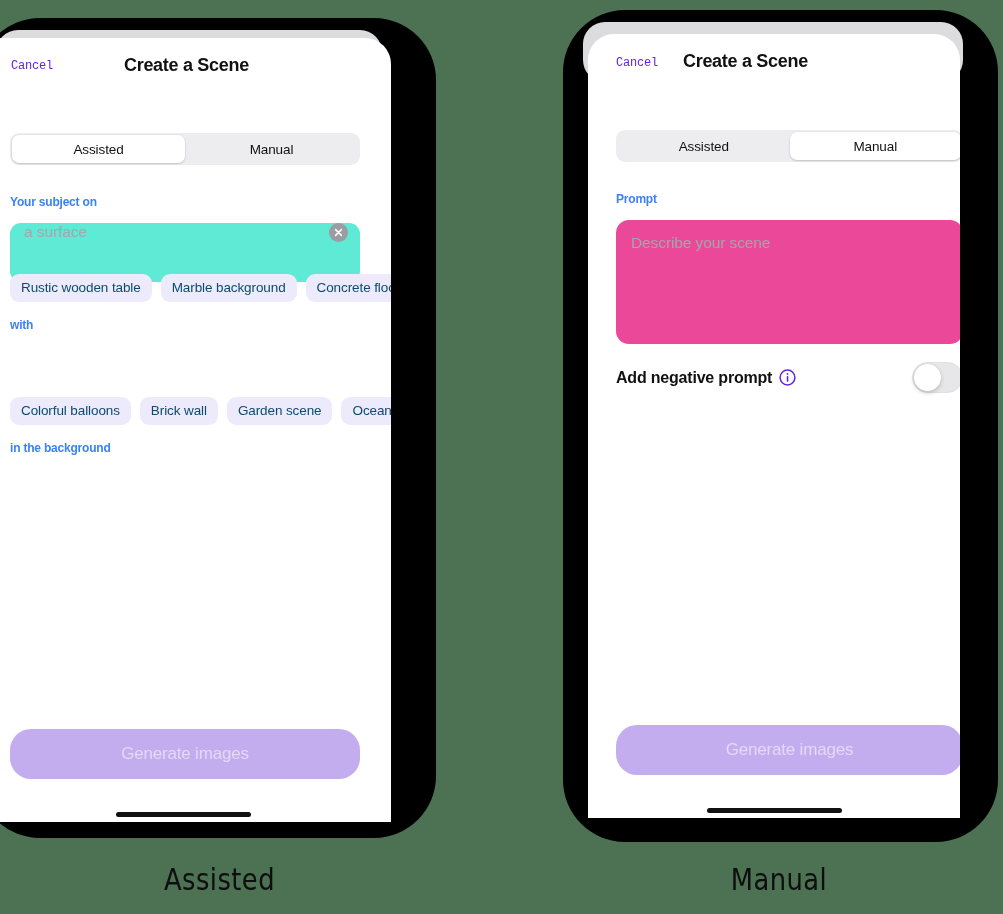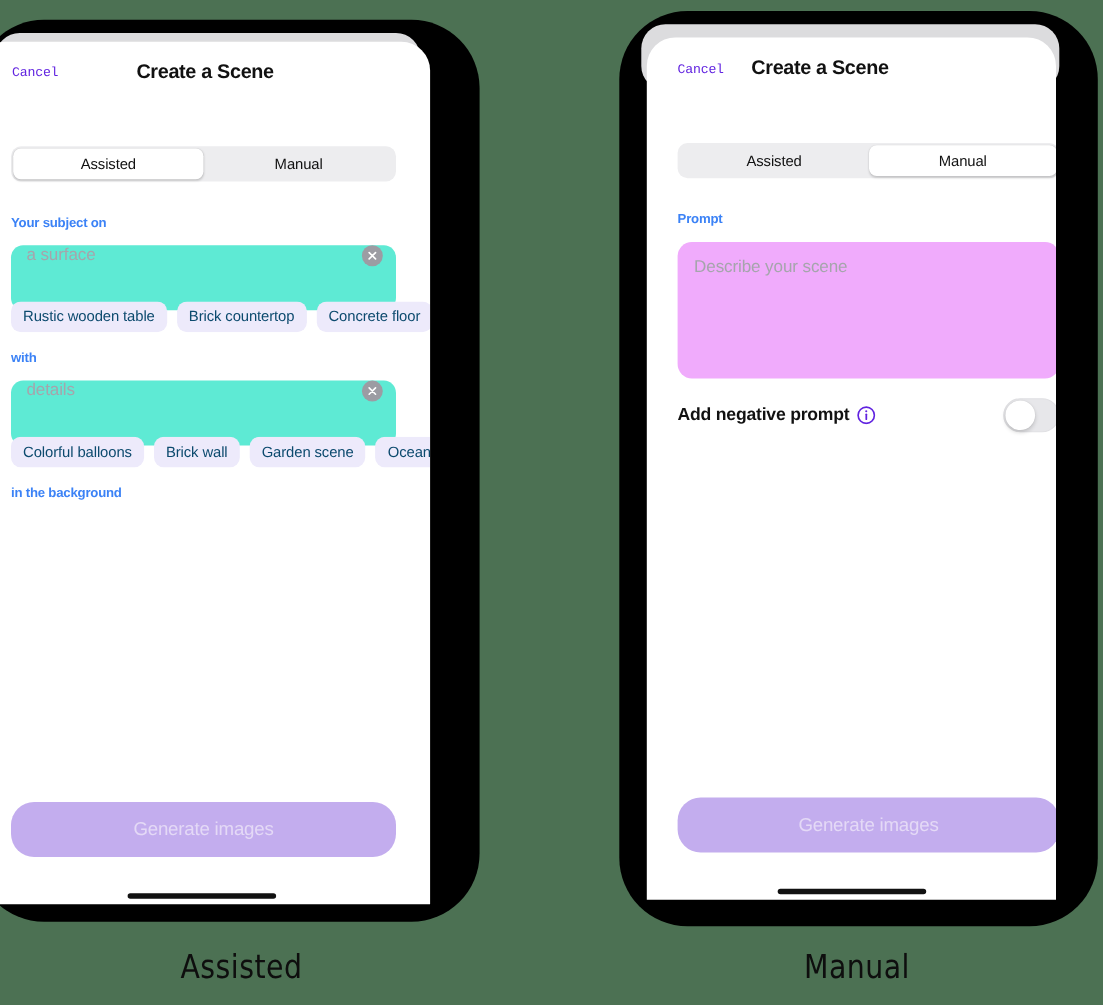"Describe your scene" .prompt-area { background: #f0abfc -> #ec4899 }
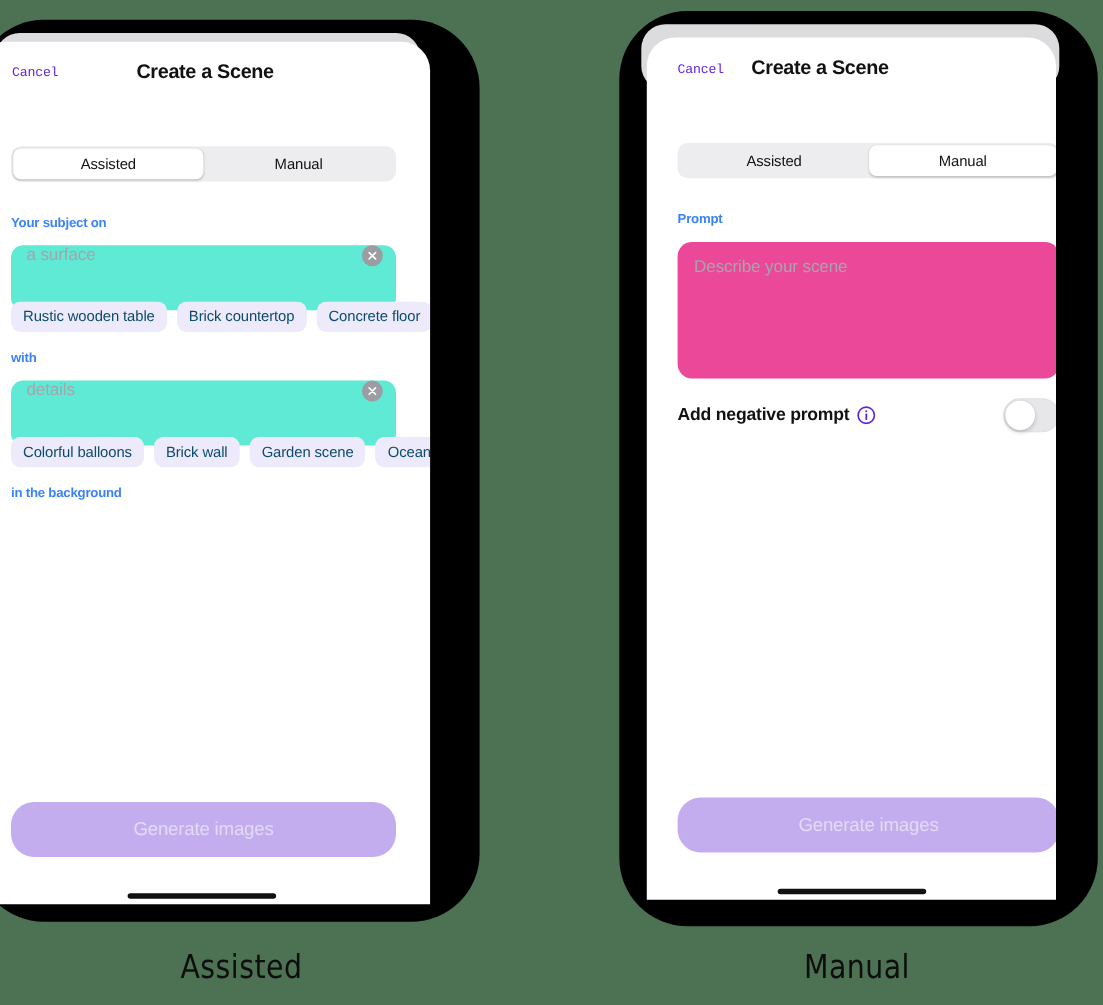"Brick countertop" button.chip { text: Brick countertop -> Marble background }
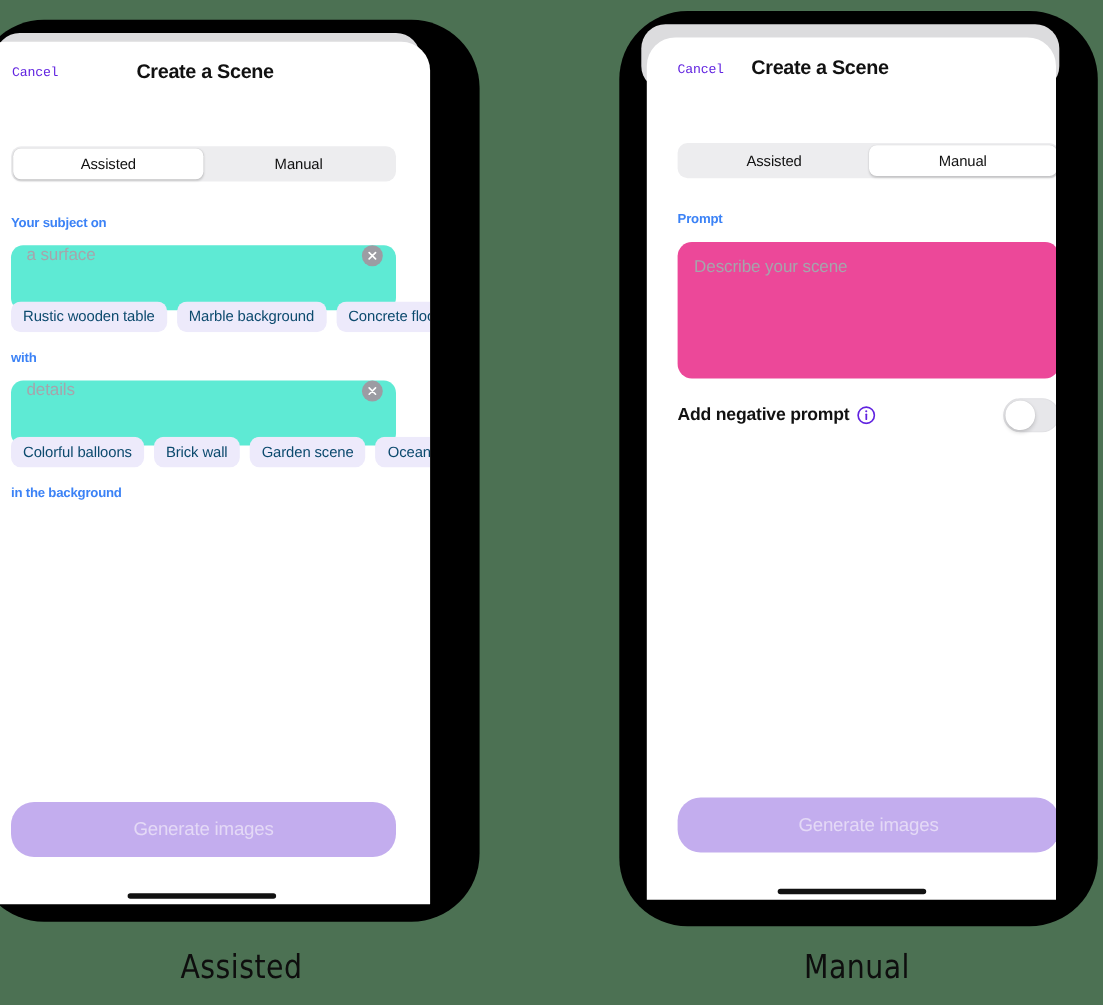"details" div.textfield { html: <div> <input> <span> <svg> <path></path> </svg> </span> </div> -> none }
